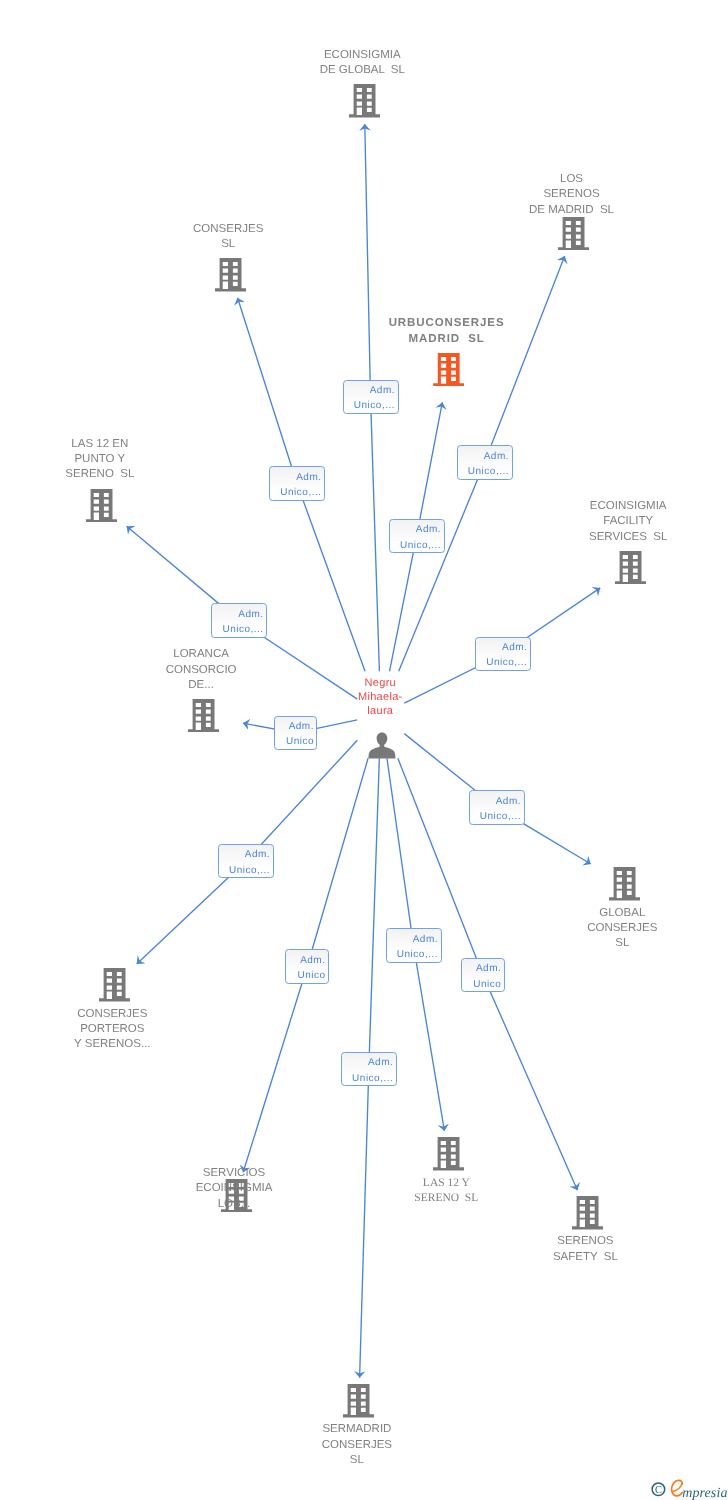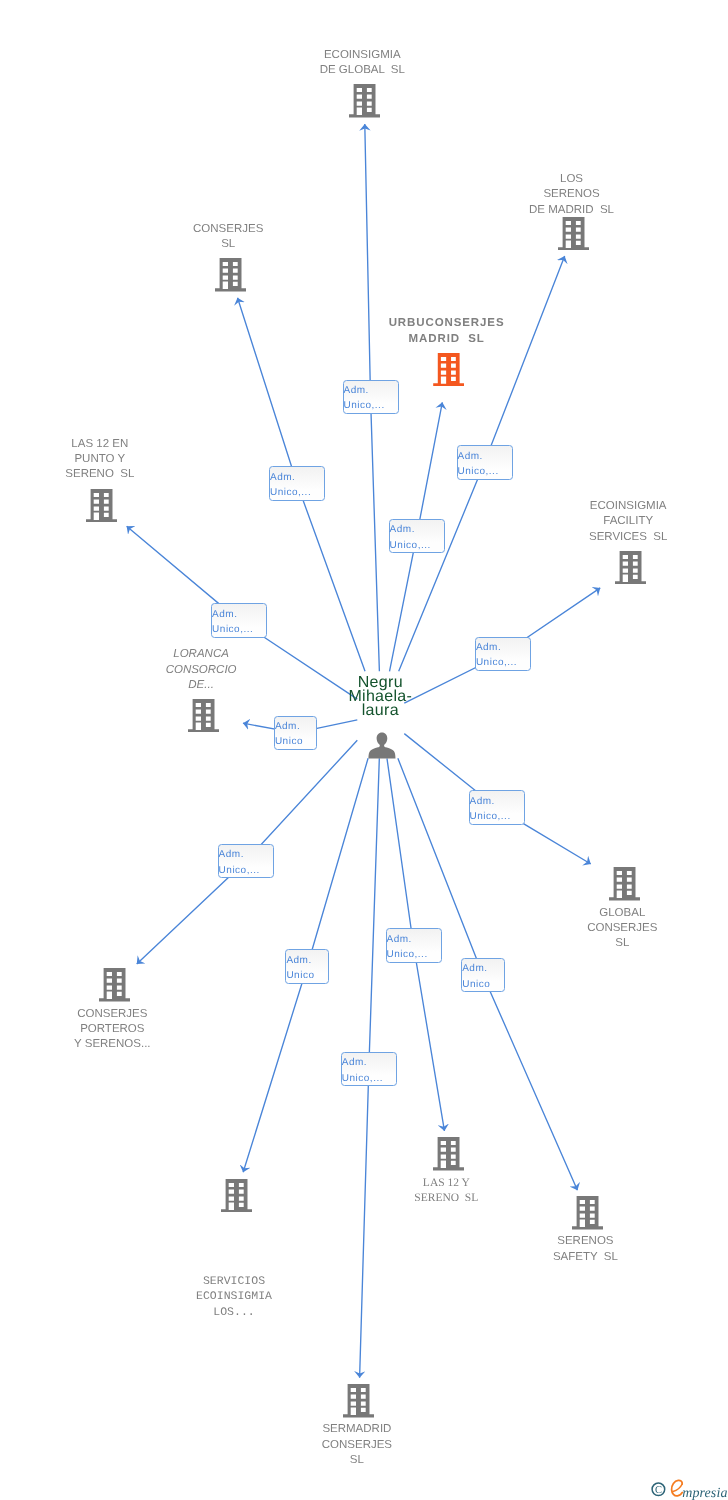"Adm." .elabel { text-align: left -> right }
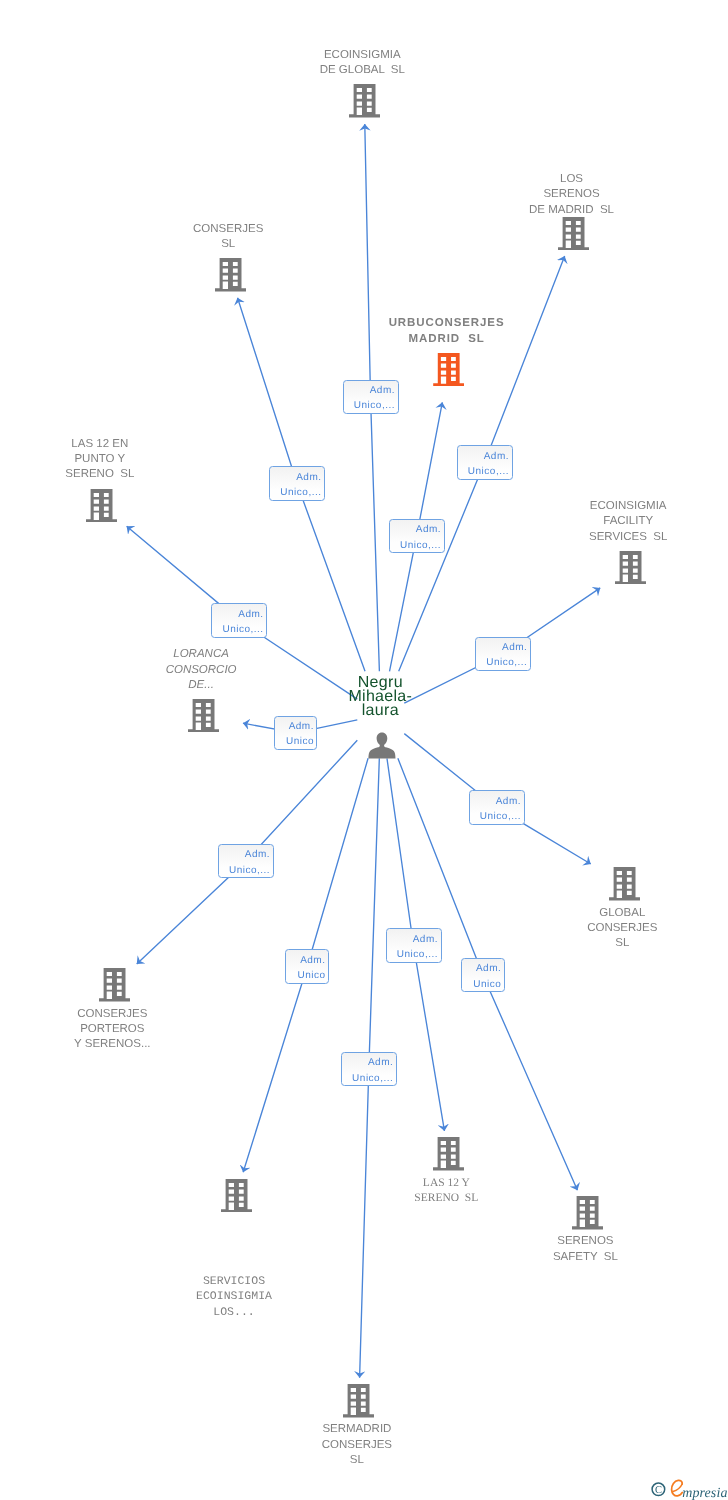"LORANCA" div.cap { font-style: italic -> none }
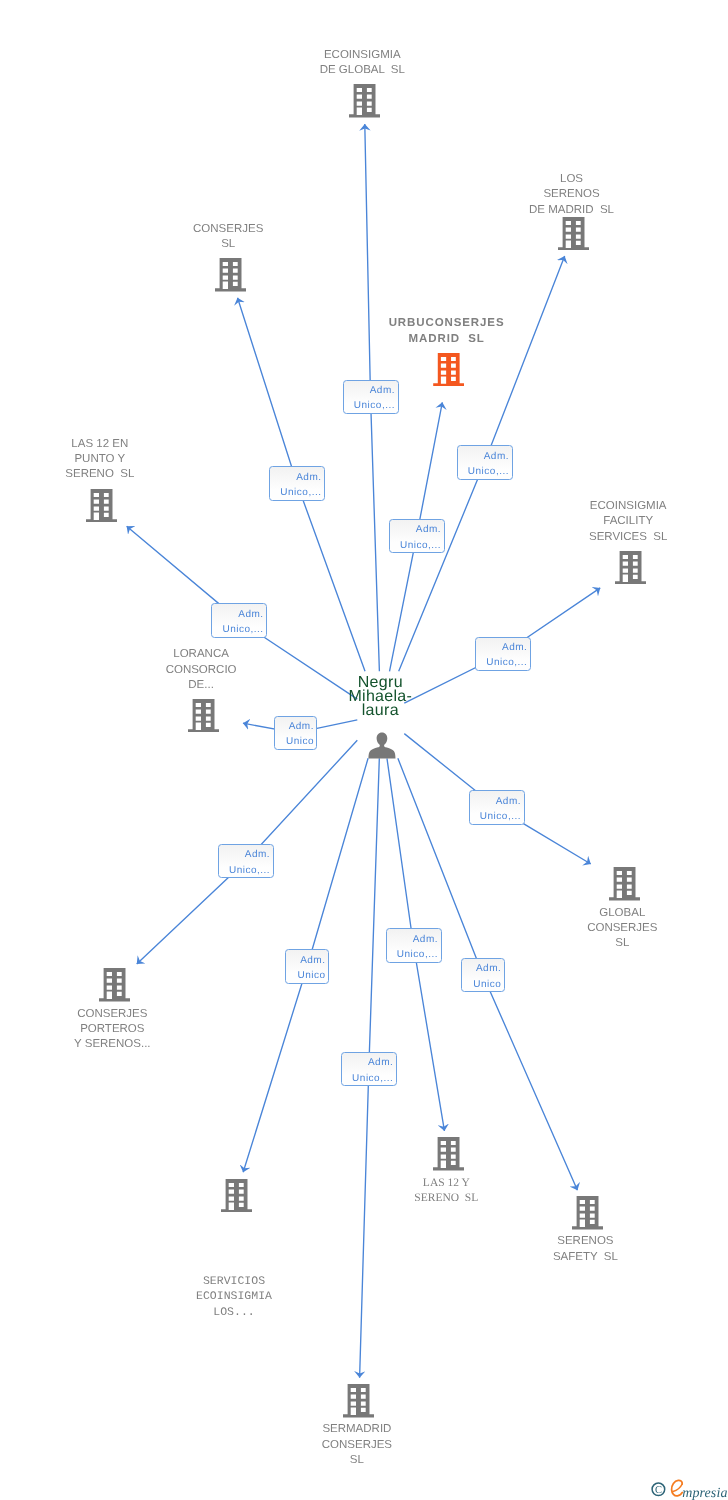"Negru" .cap.person { color: #14532d -> #ef4444; font-size: 16px -> 11px }
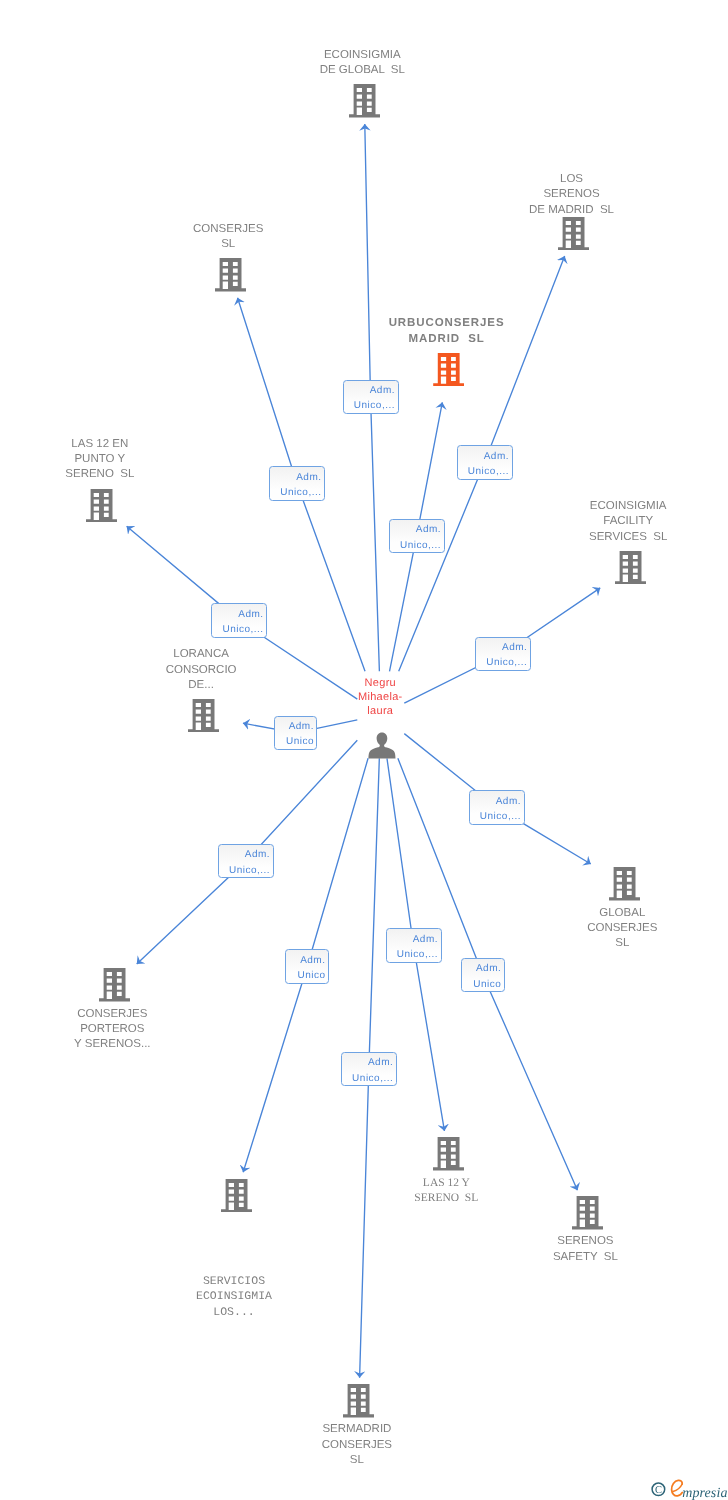"SERVICIOS" div.cap { font-family: Liberation Mono, monospace -> none; top: 1274px -> 1166px }
